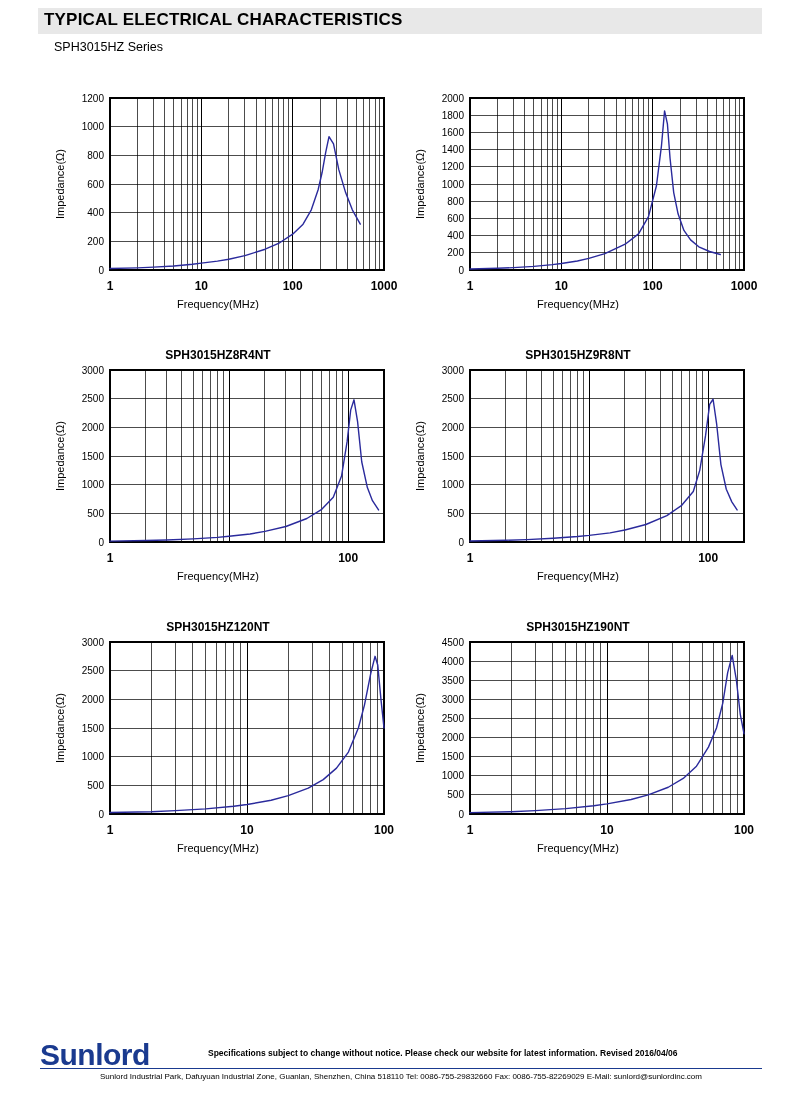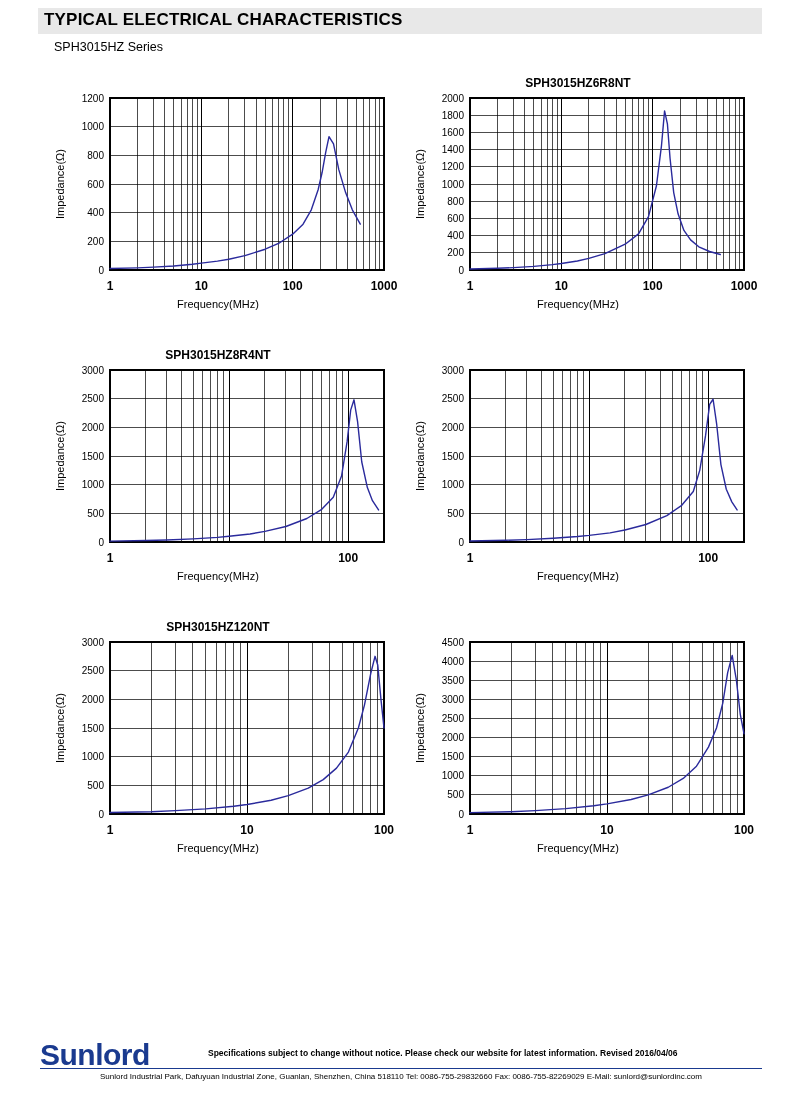"SPH3015HZ6R8NT" div.chart-title { html: <div>SPH3015HZ6R8NT</div> -> none }
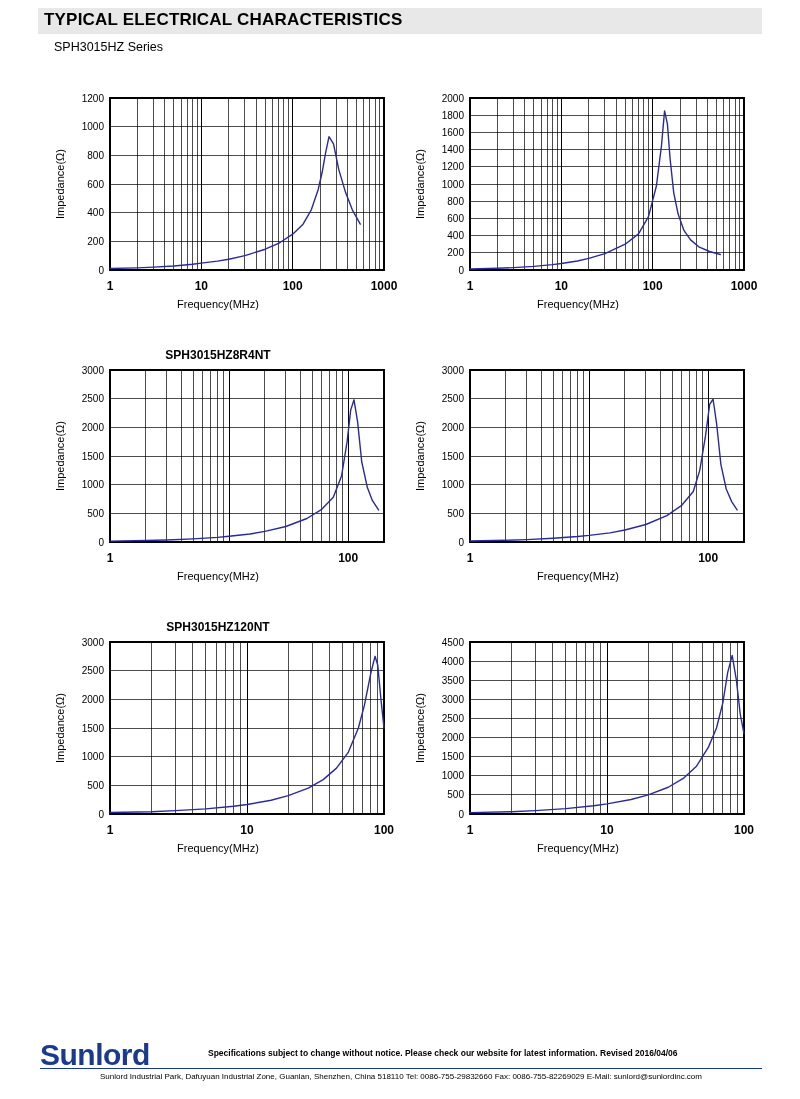"SPH3015HZ9R8NT" div.chart-title { html: none -> <div>SPH3015HZ9R8NT</div> }
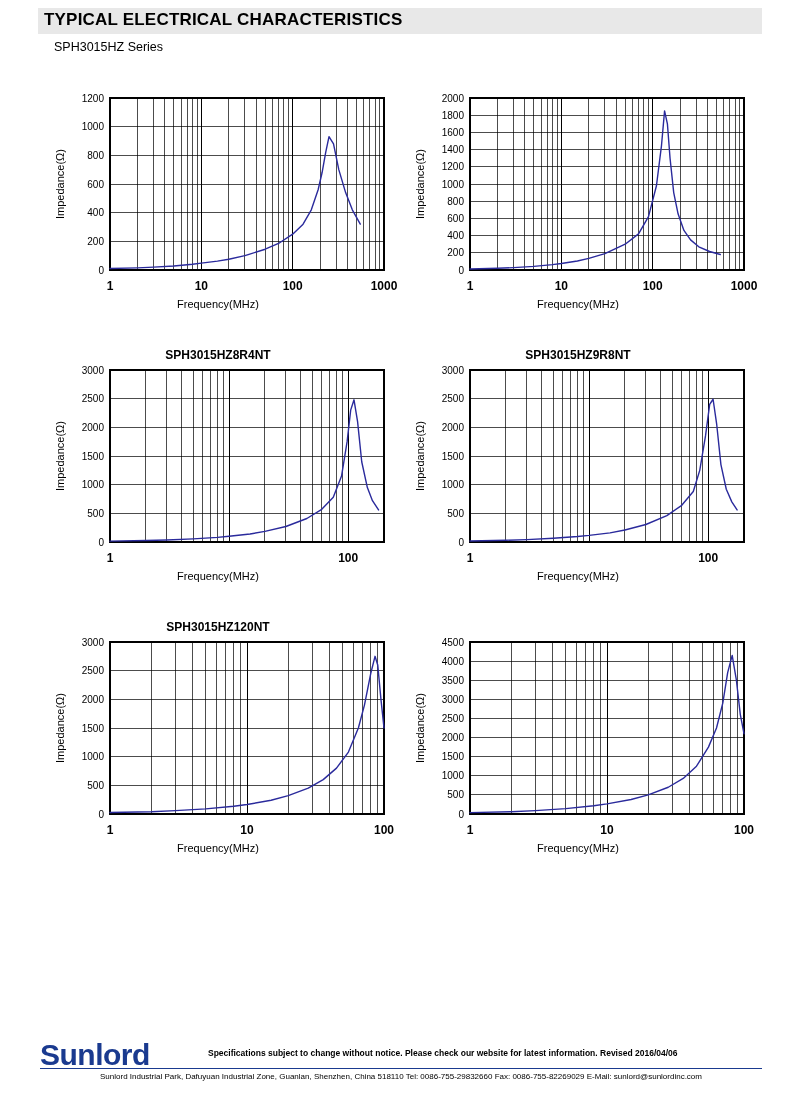"SPH3015HZ190NT" div.chart-title { html: none -> <div>SPH3015HZ190NT</div> }
